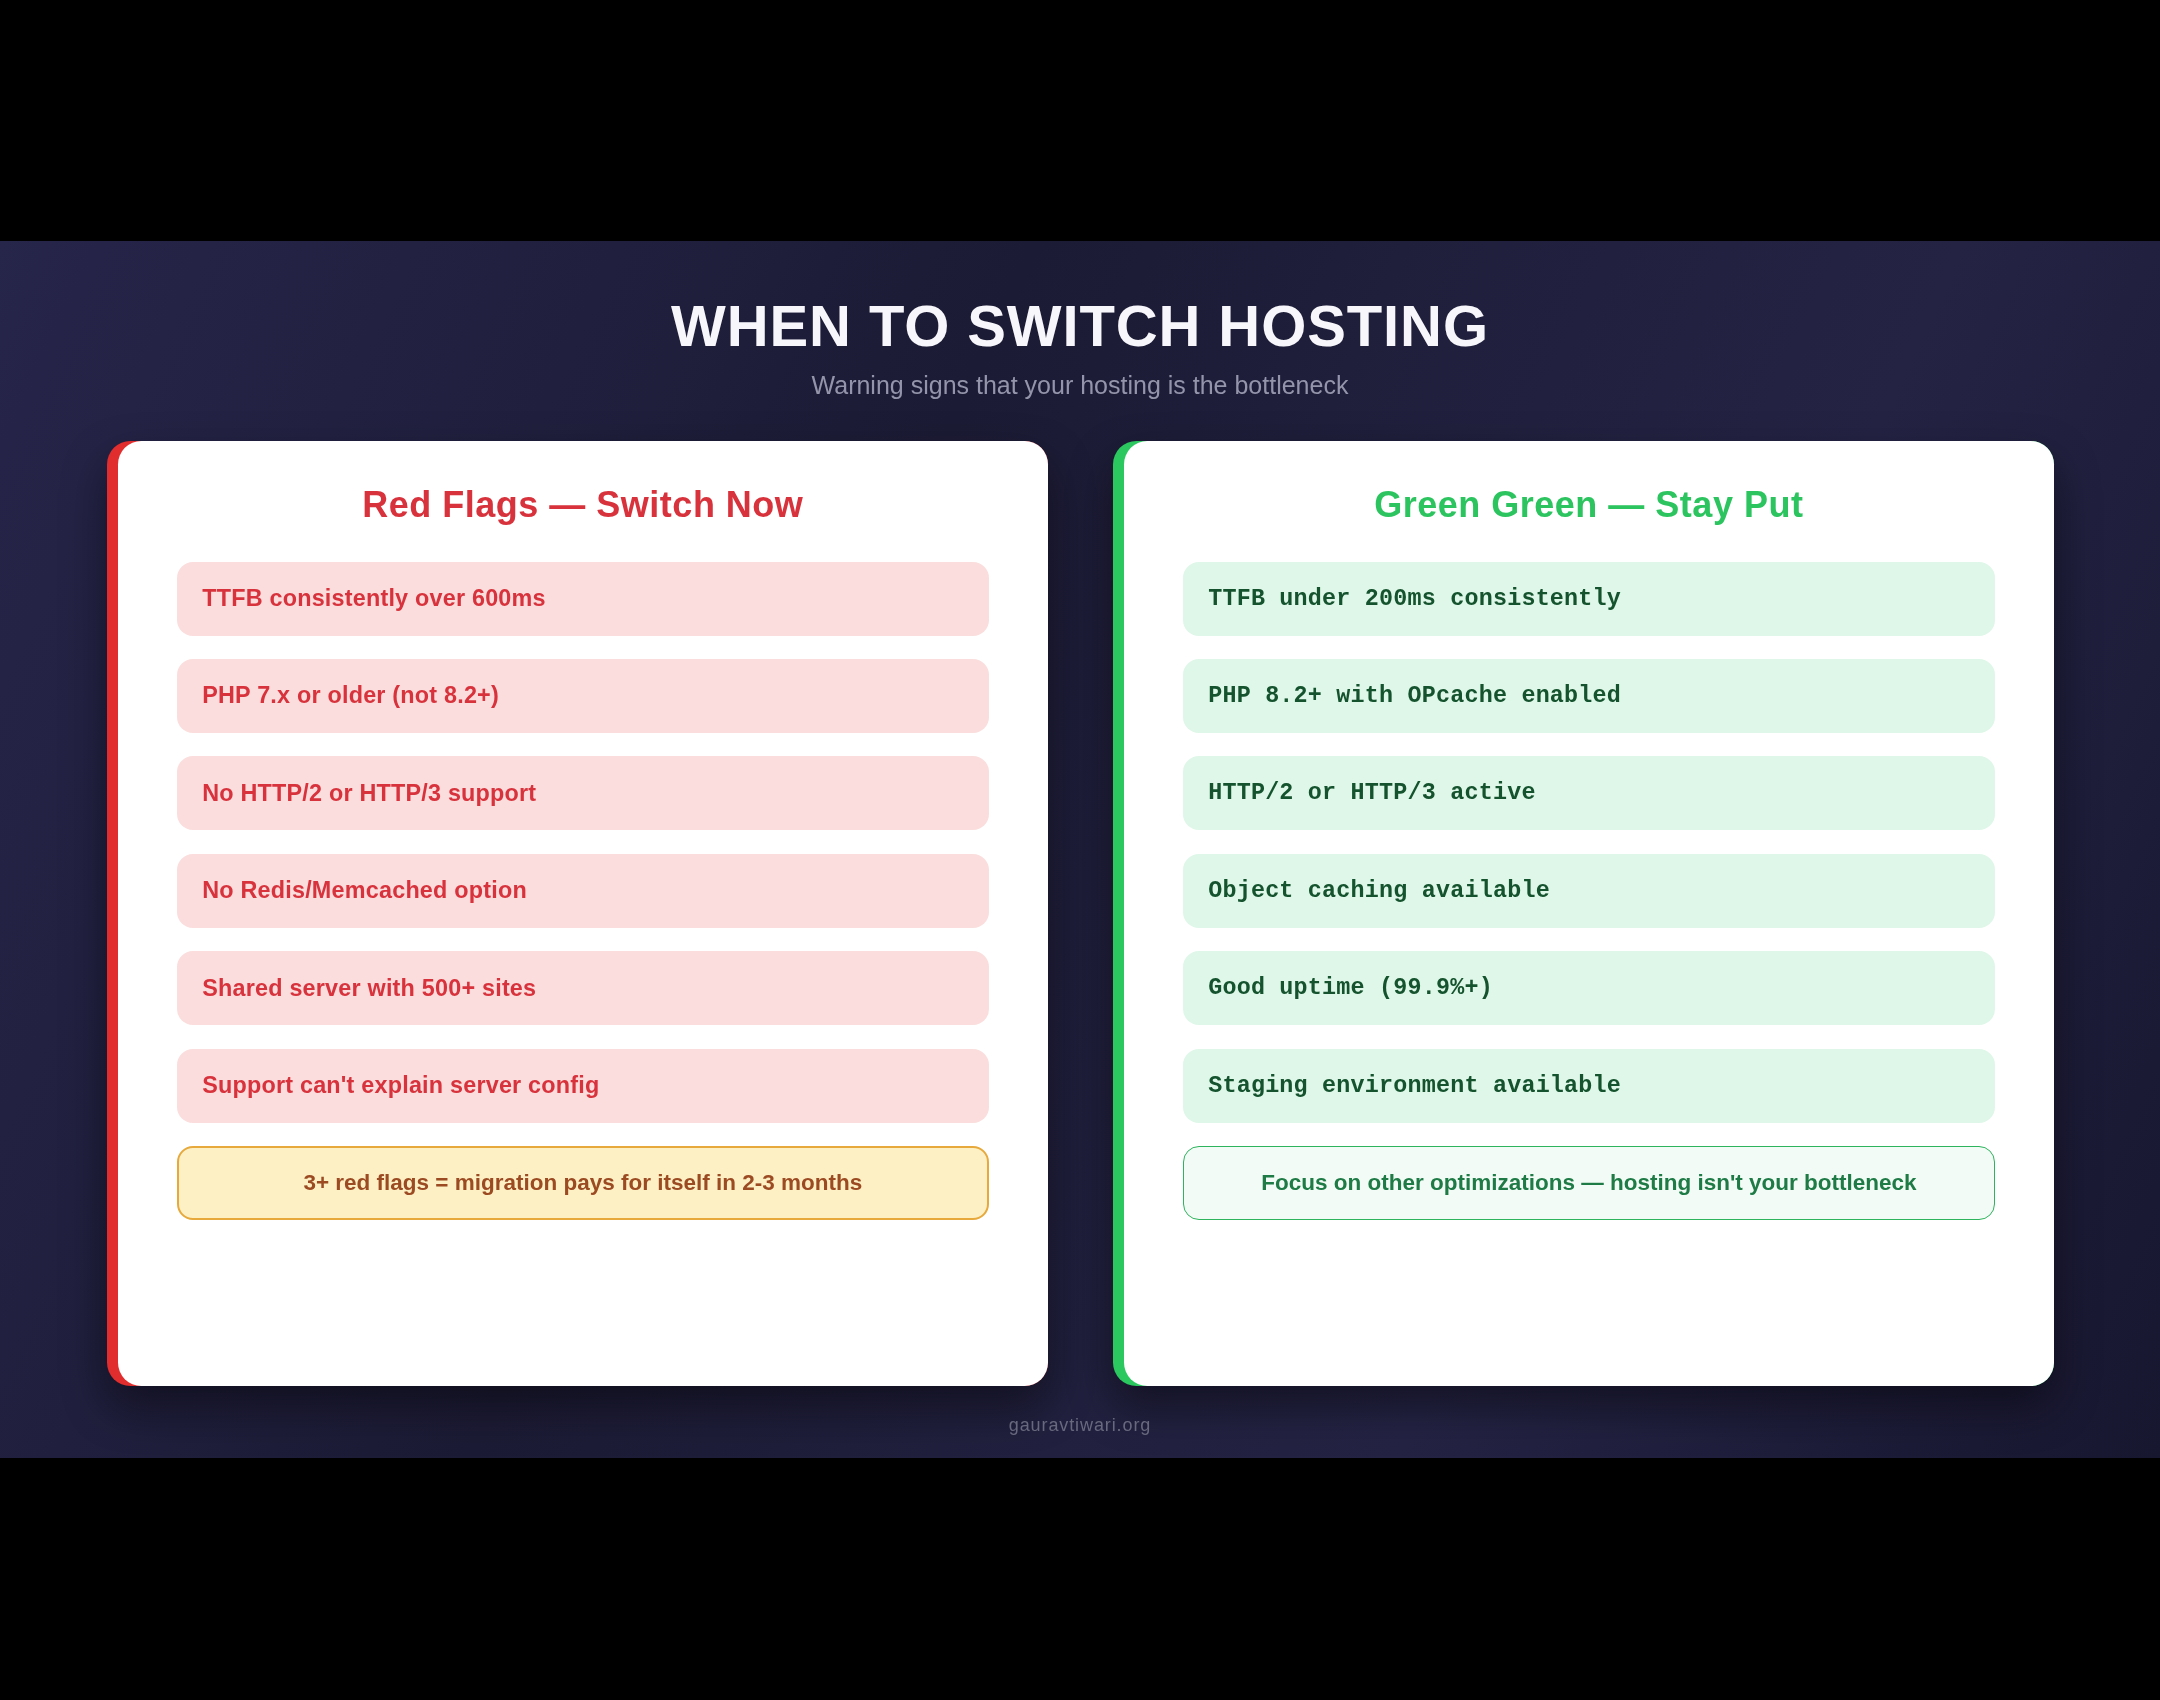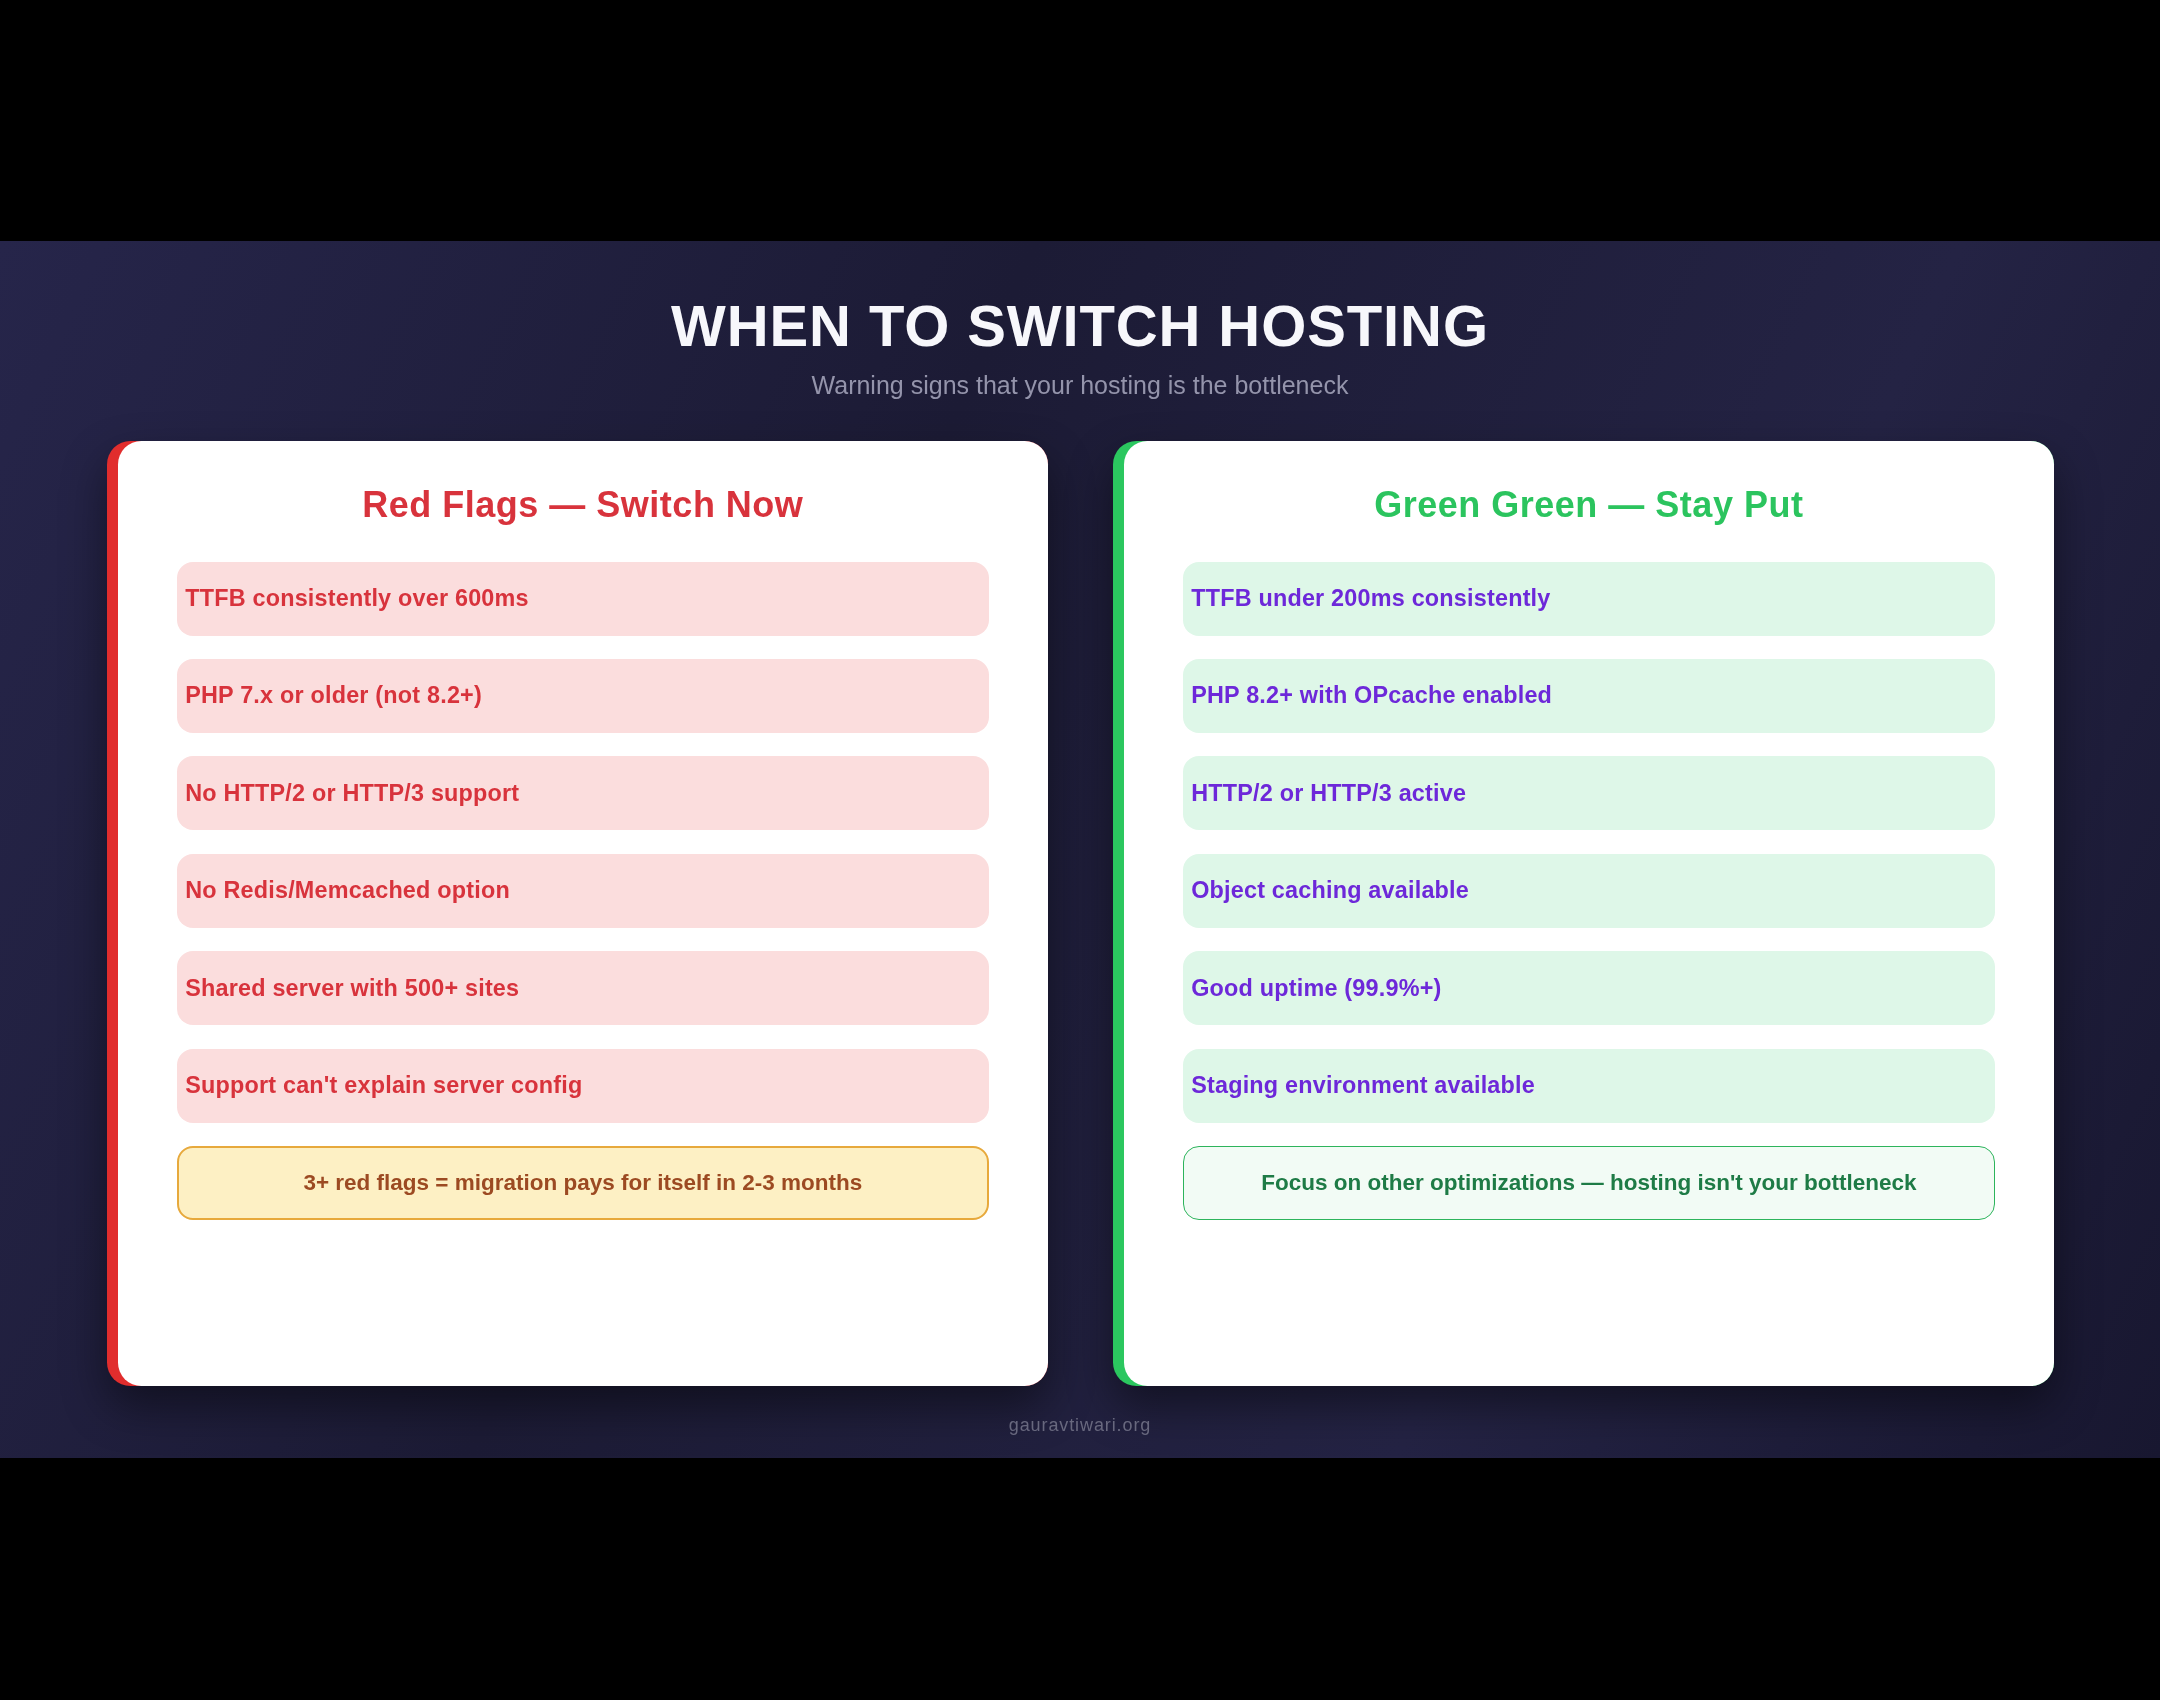"TTFB consistently over 600ms" .item { padding: 0 8px -> 0 25px }
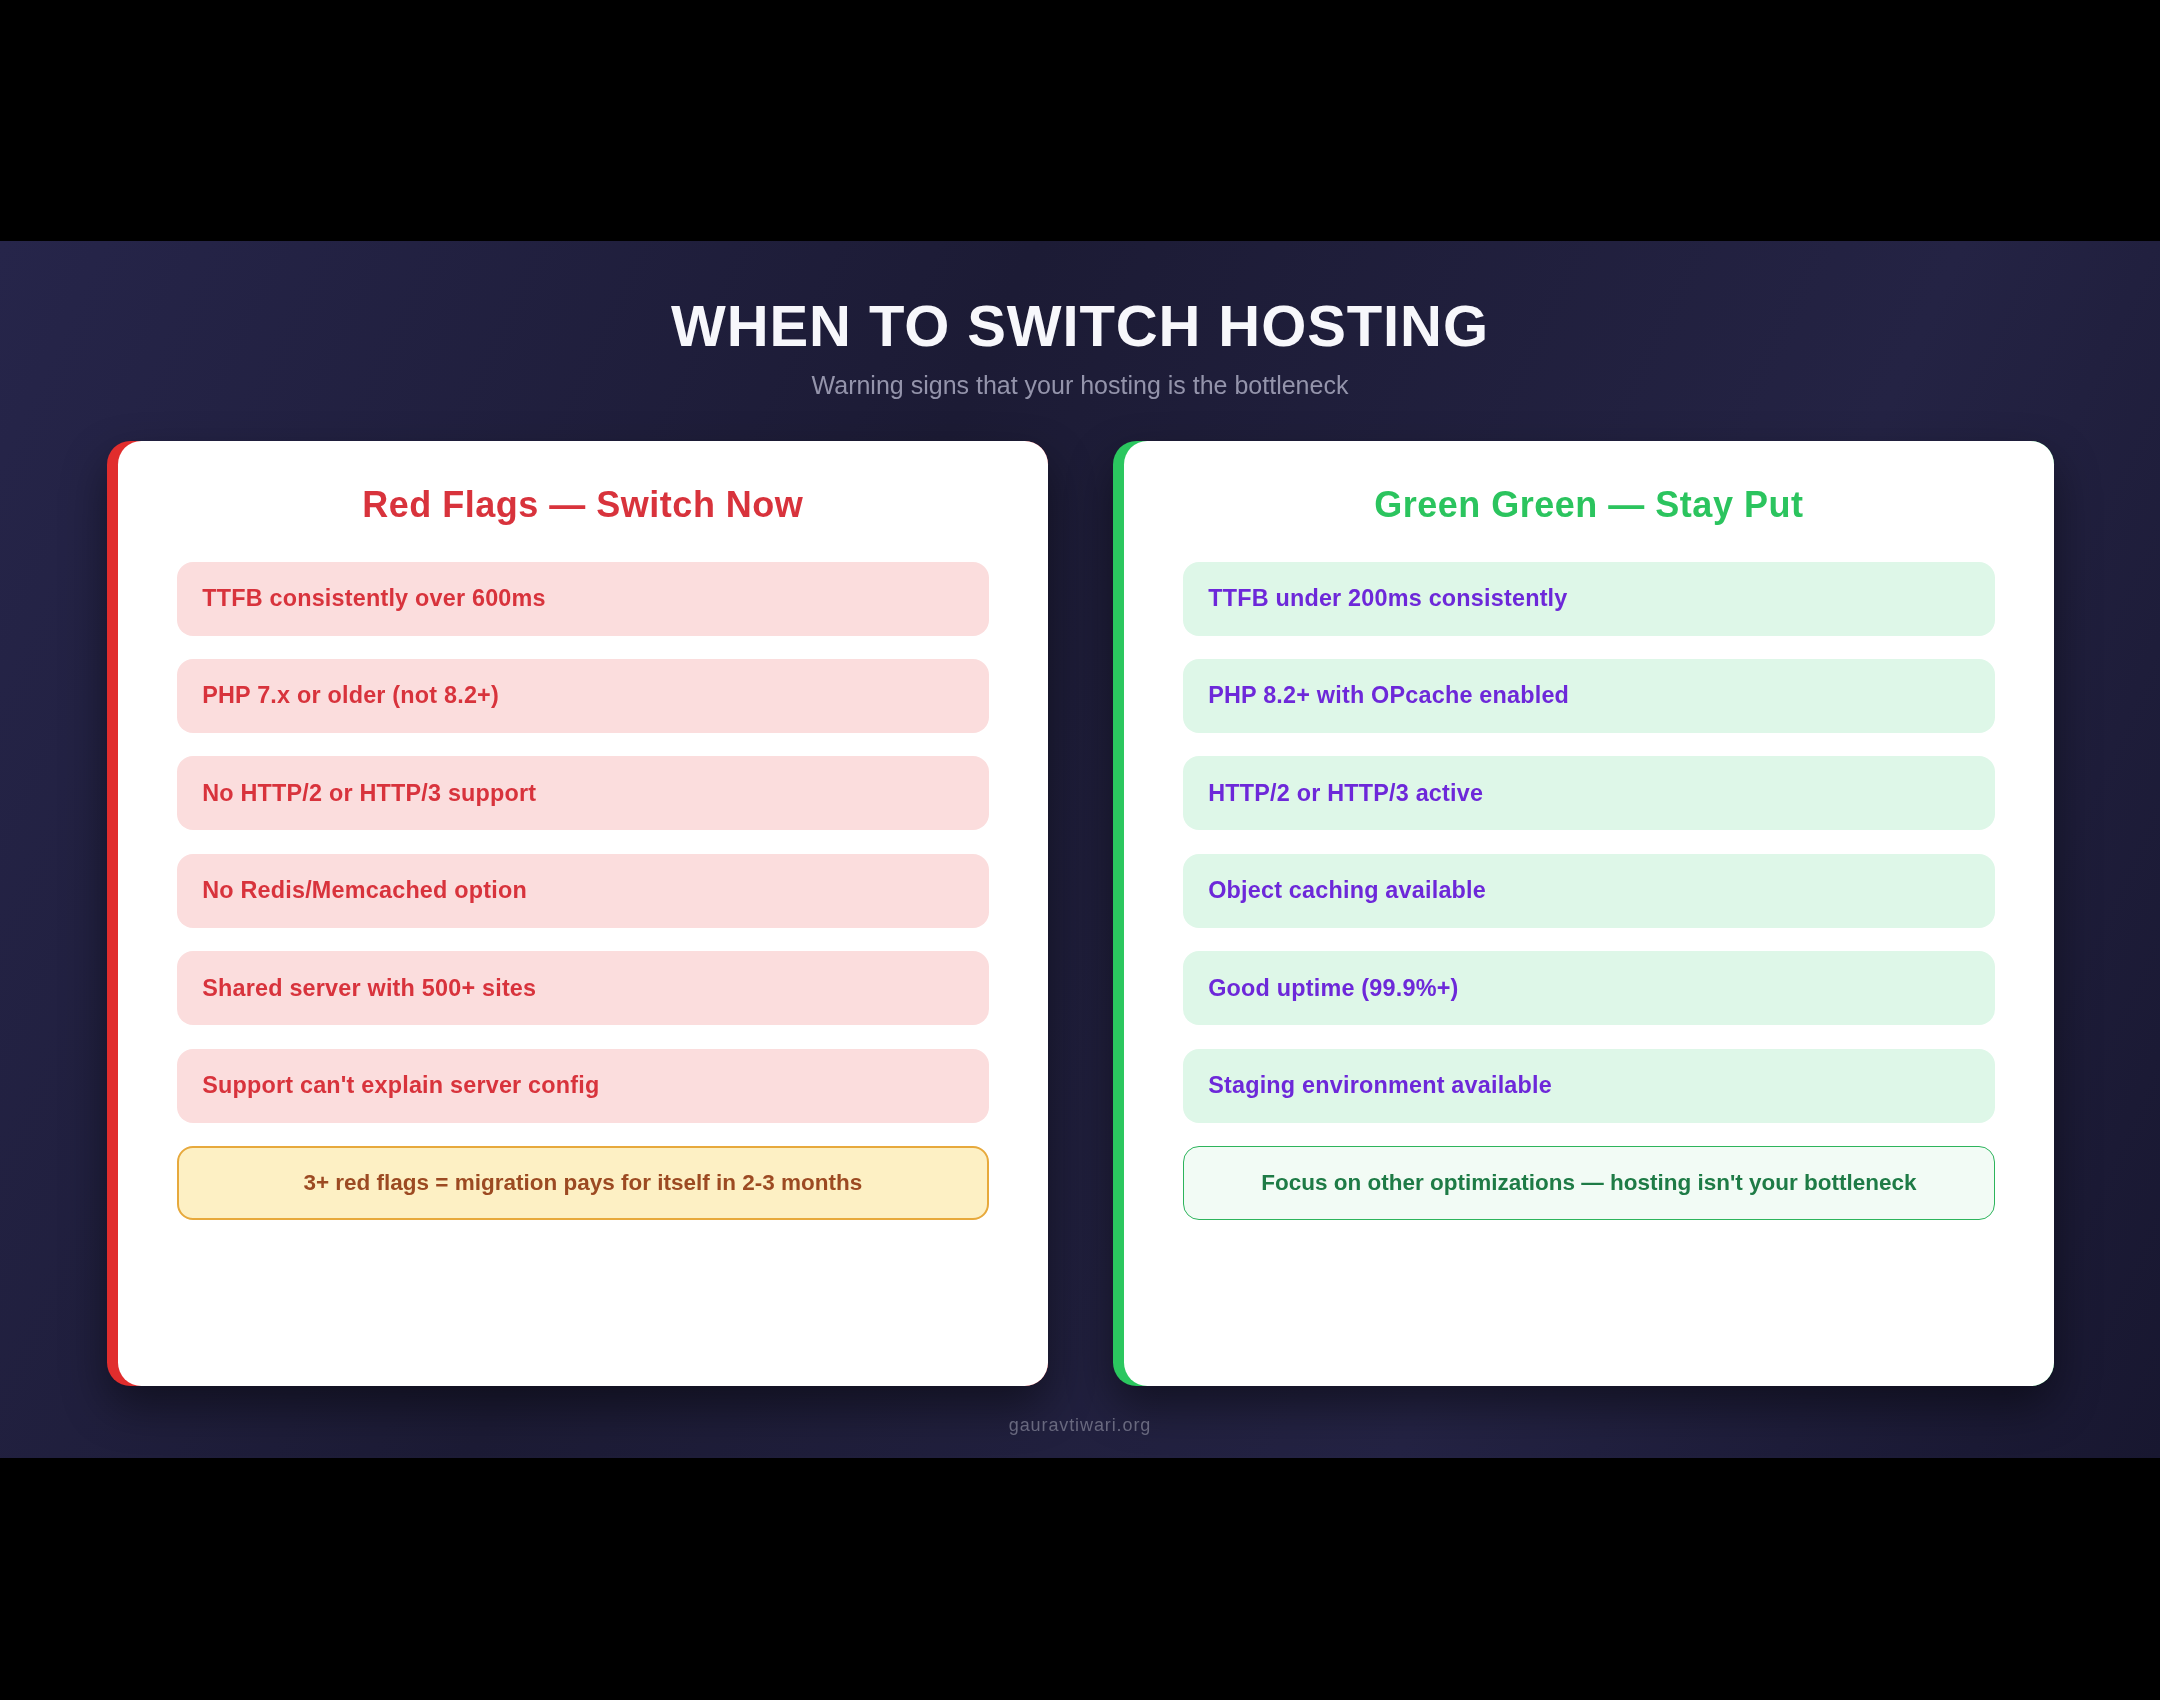"TTFB under 200ms consistently" .green-card .item { color: #6d28d9 -> #14532d; font-family: none -> Liberation Mono, monospace }
